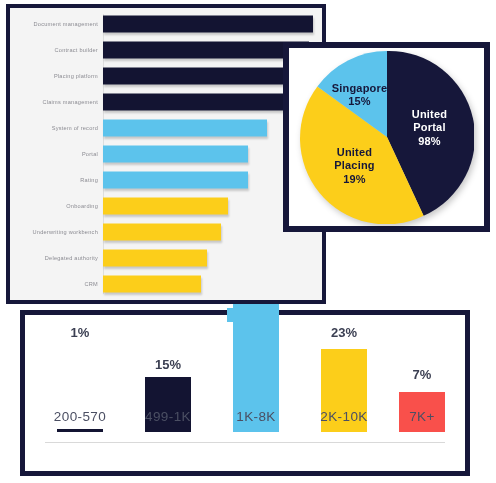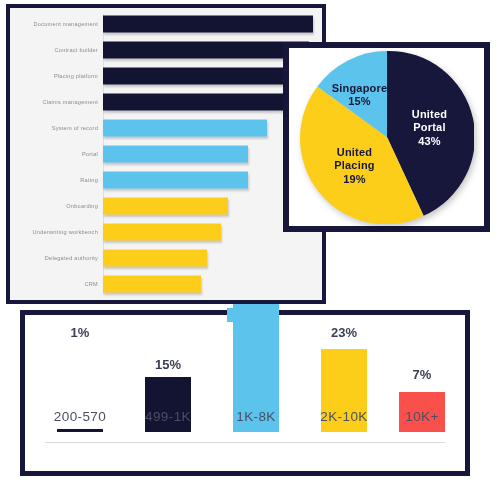"43%" span.pie-pct { text: 43% -> 98% }
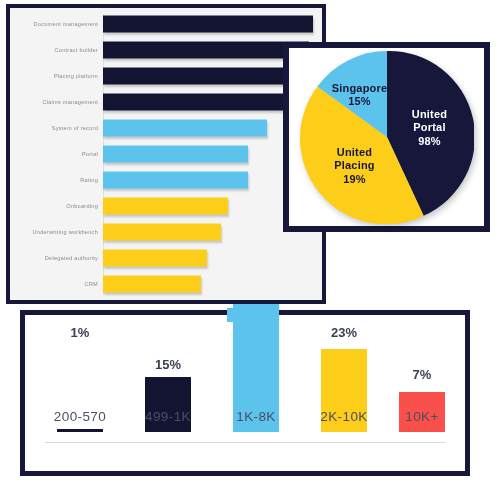"10K+" div.bb-lab { text: 10K+ -> 7K+ }
